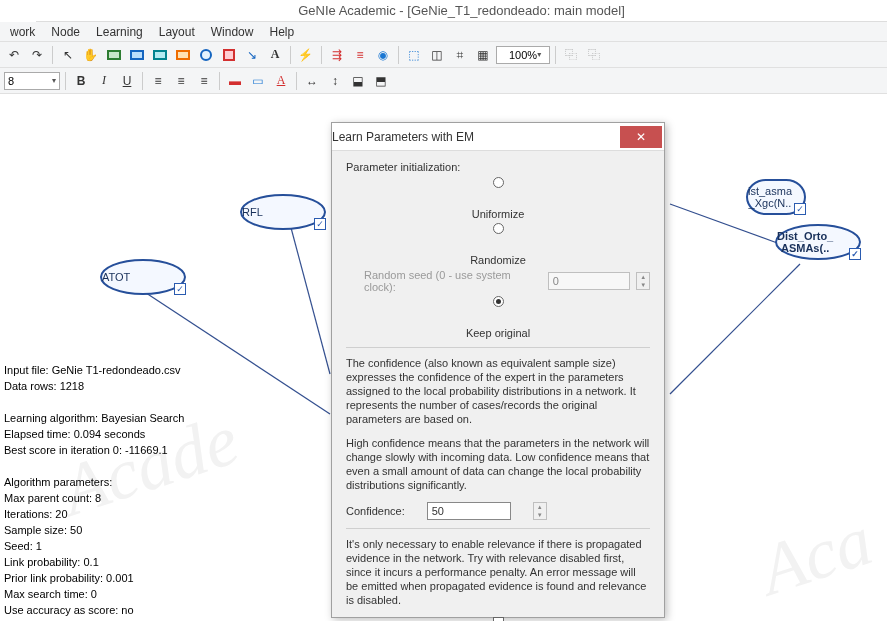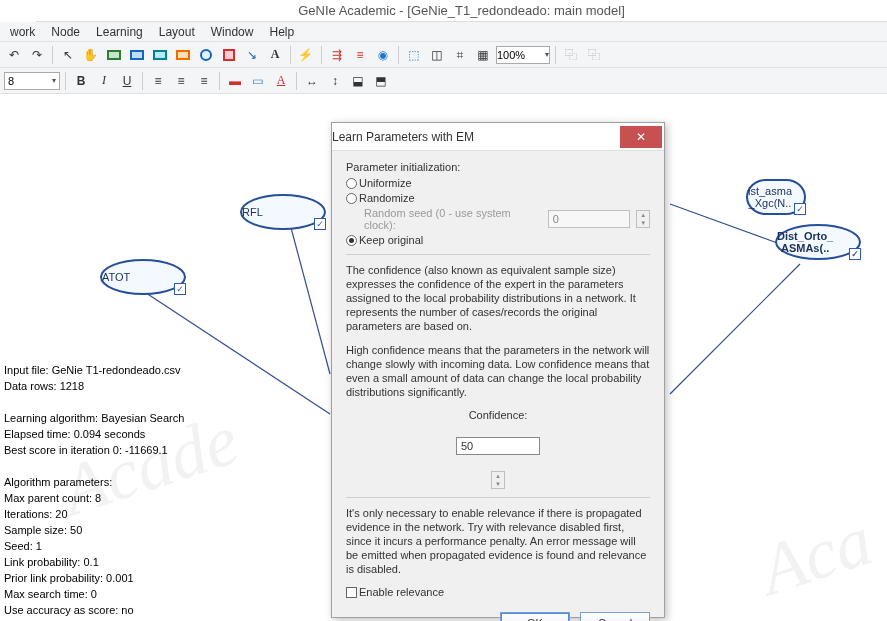"100%" .zoom { padding: 0 0 -> 0 12px }
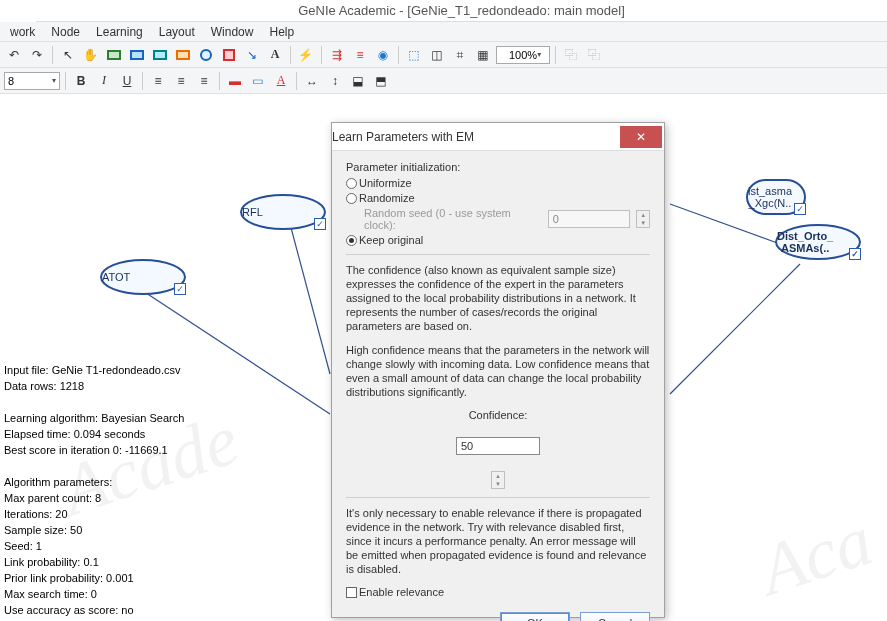"Uniformize" .radio-row, .chk-row { flex-direction: none -> column; gap: 2px -> 20px }
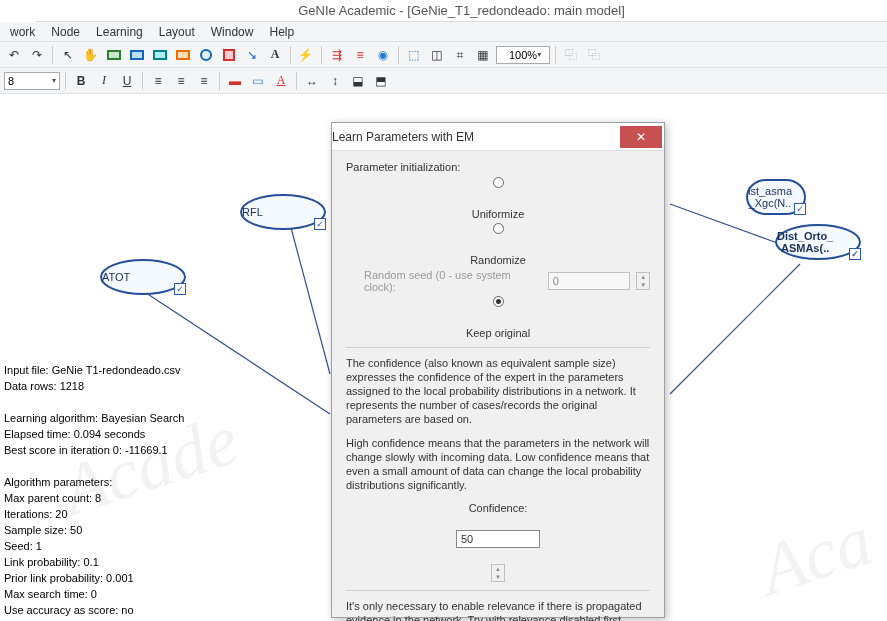"Confidence:" .conf-row { flex-direction: column -> none; gap: 16px -> 22px }
